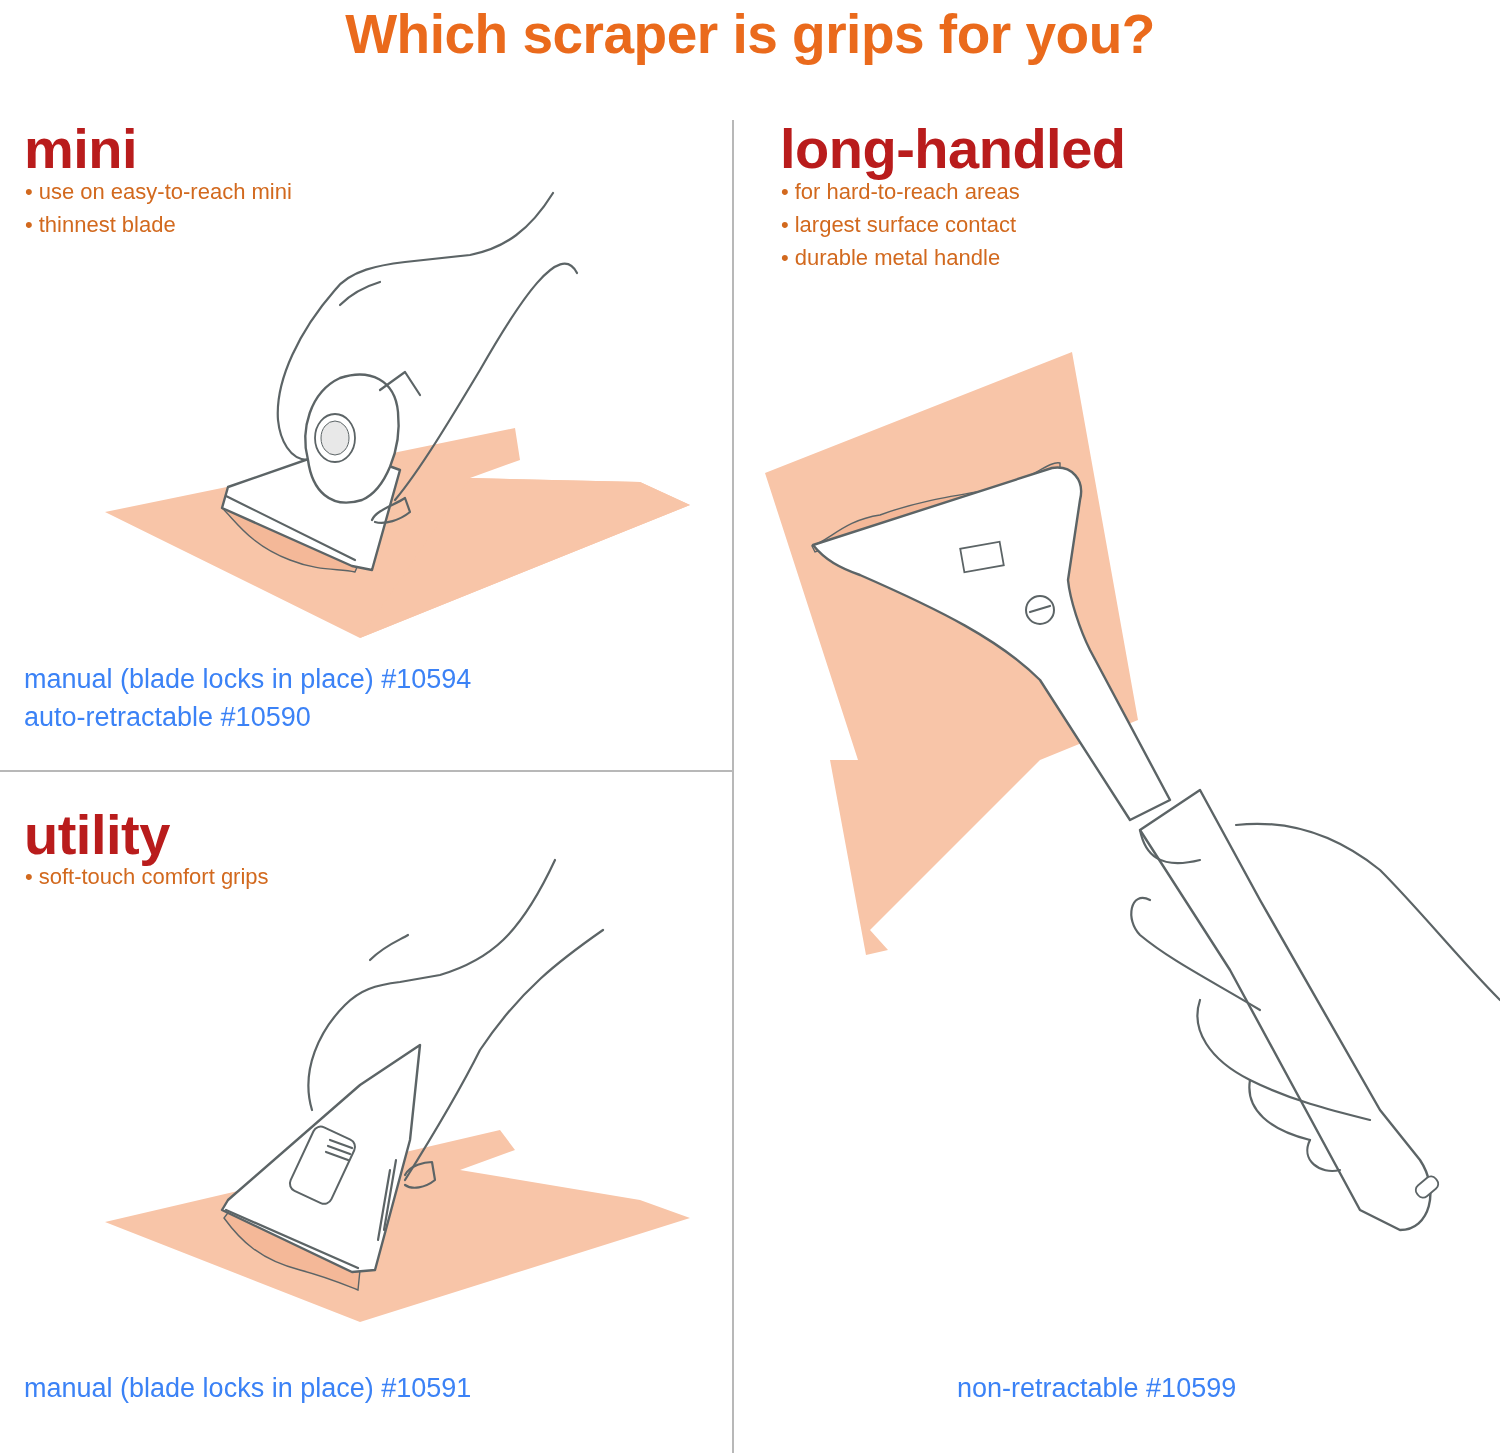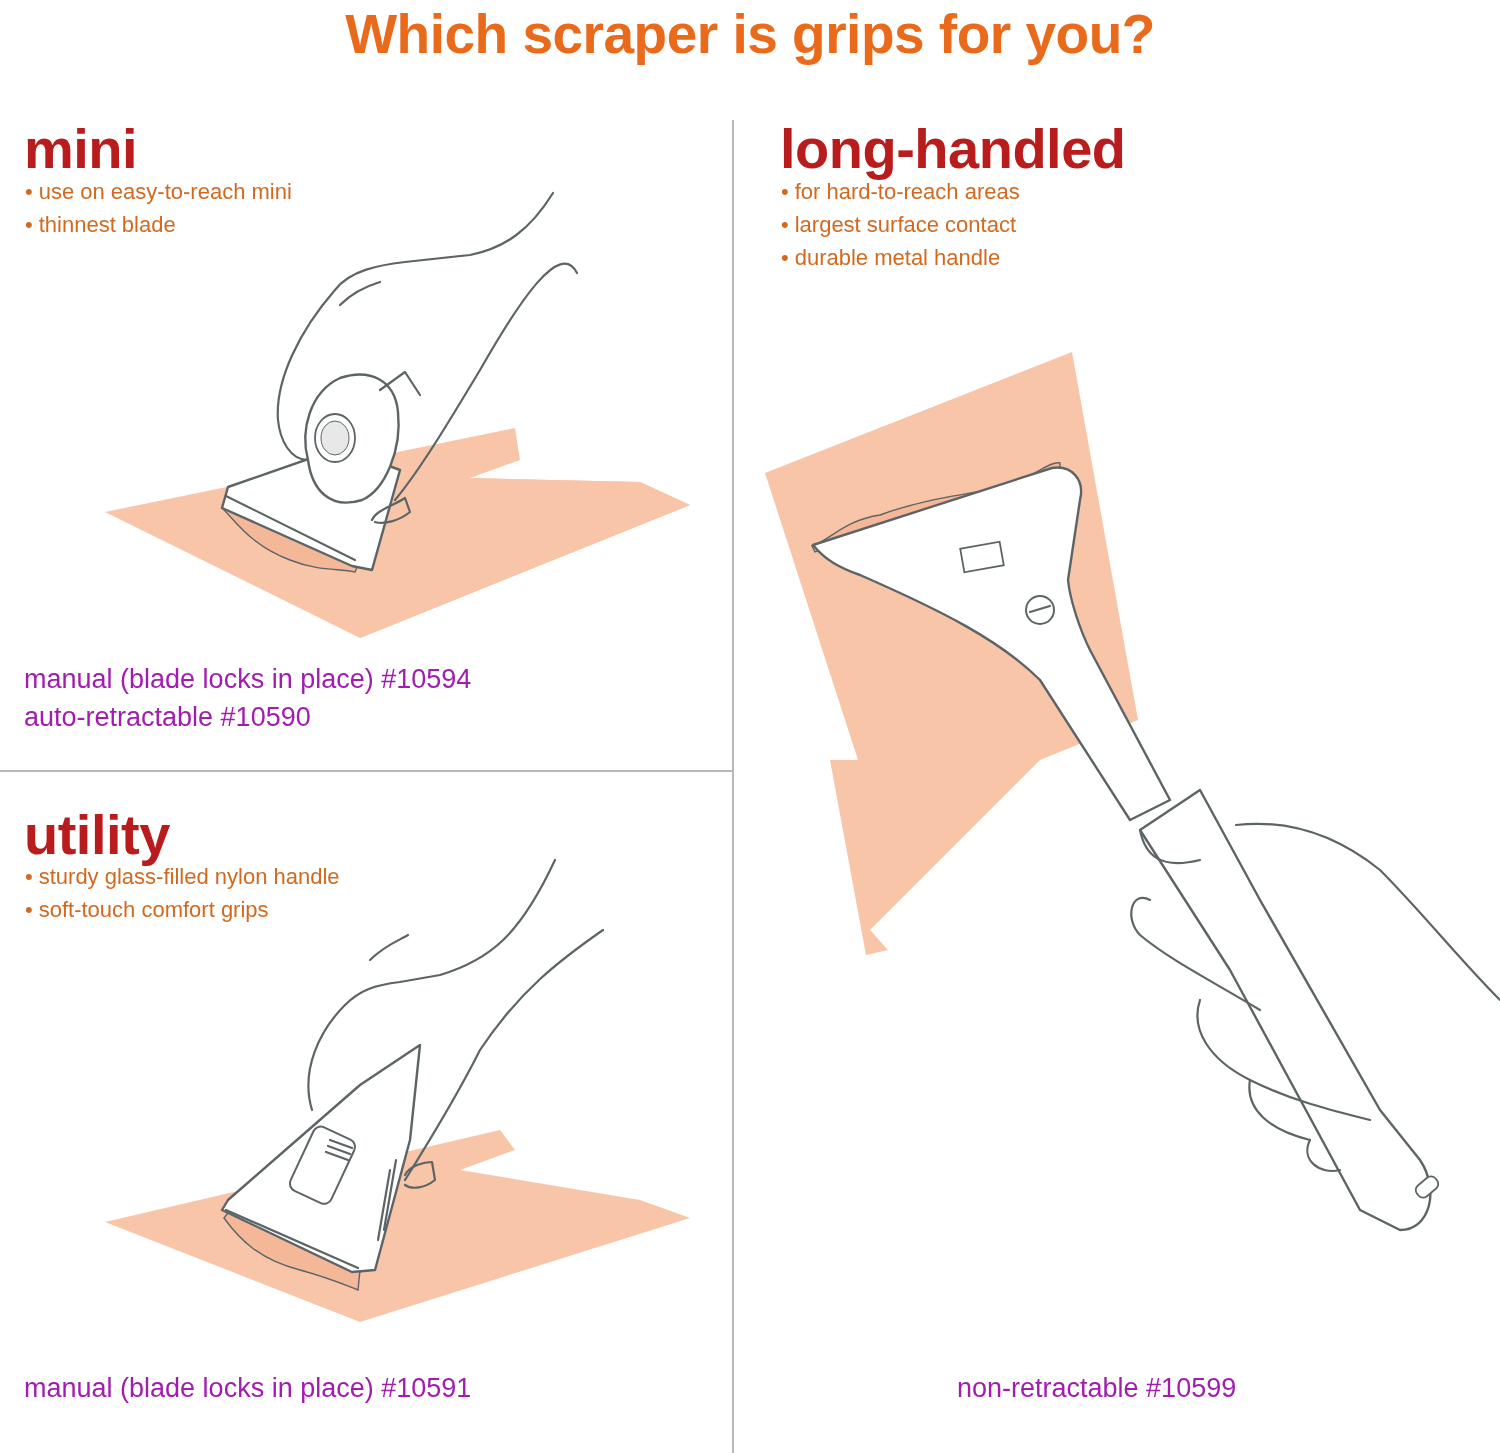"manual (blade locks in place)" .sku { color: #a21caf -> #3b82f6 }
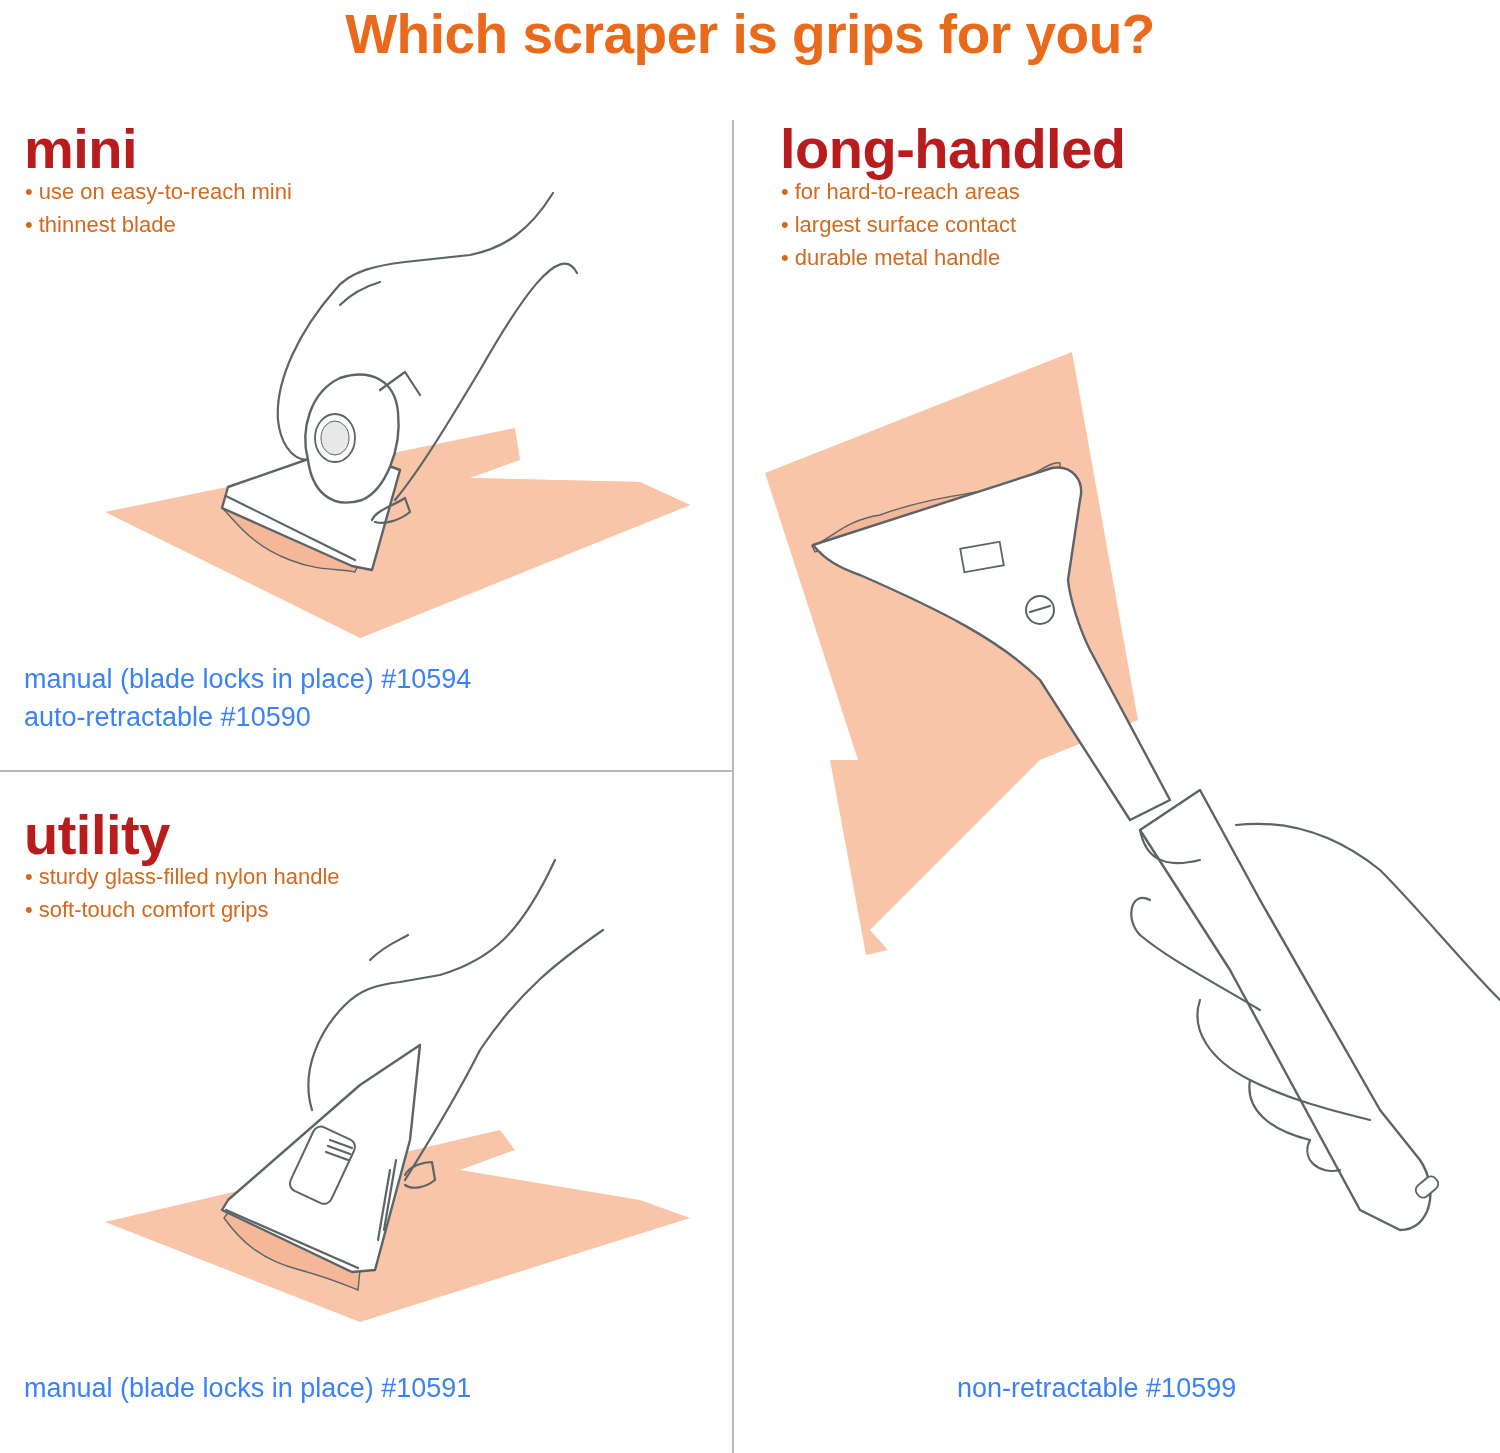"sturdy glass-filled nylon handle" li { html: <li>sturdy glass-filled nylon handle</li> -> none }
